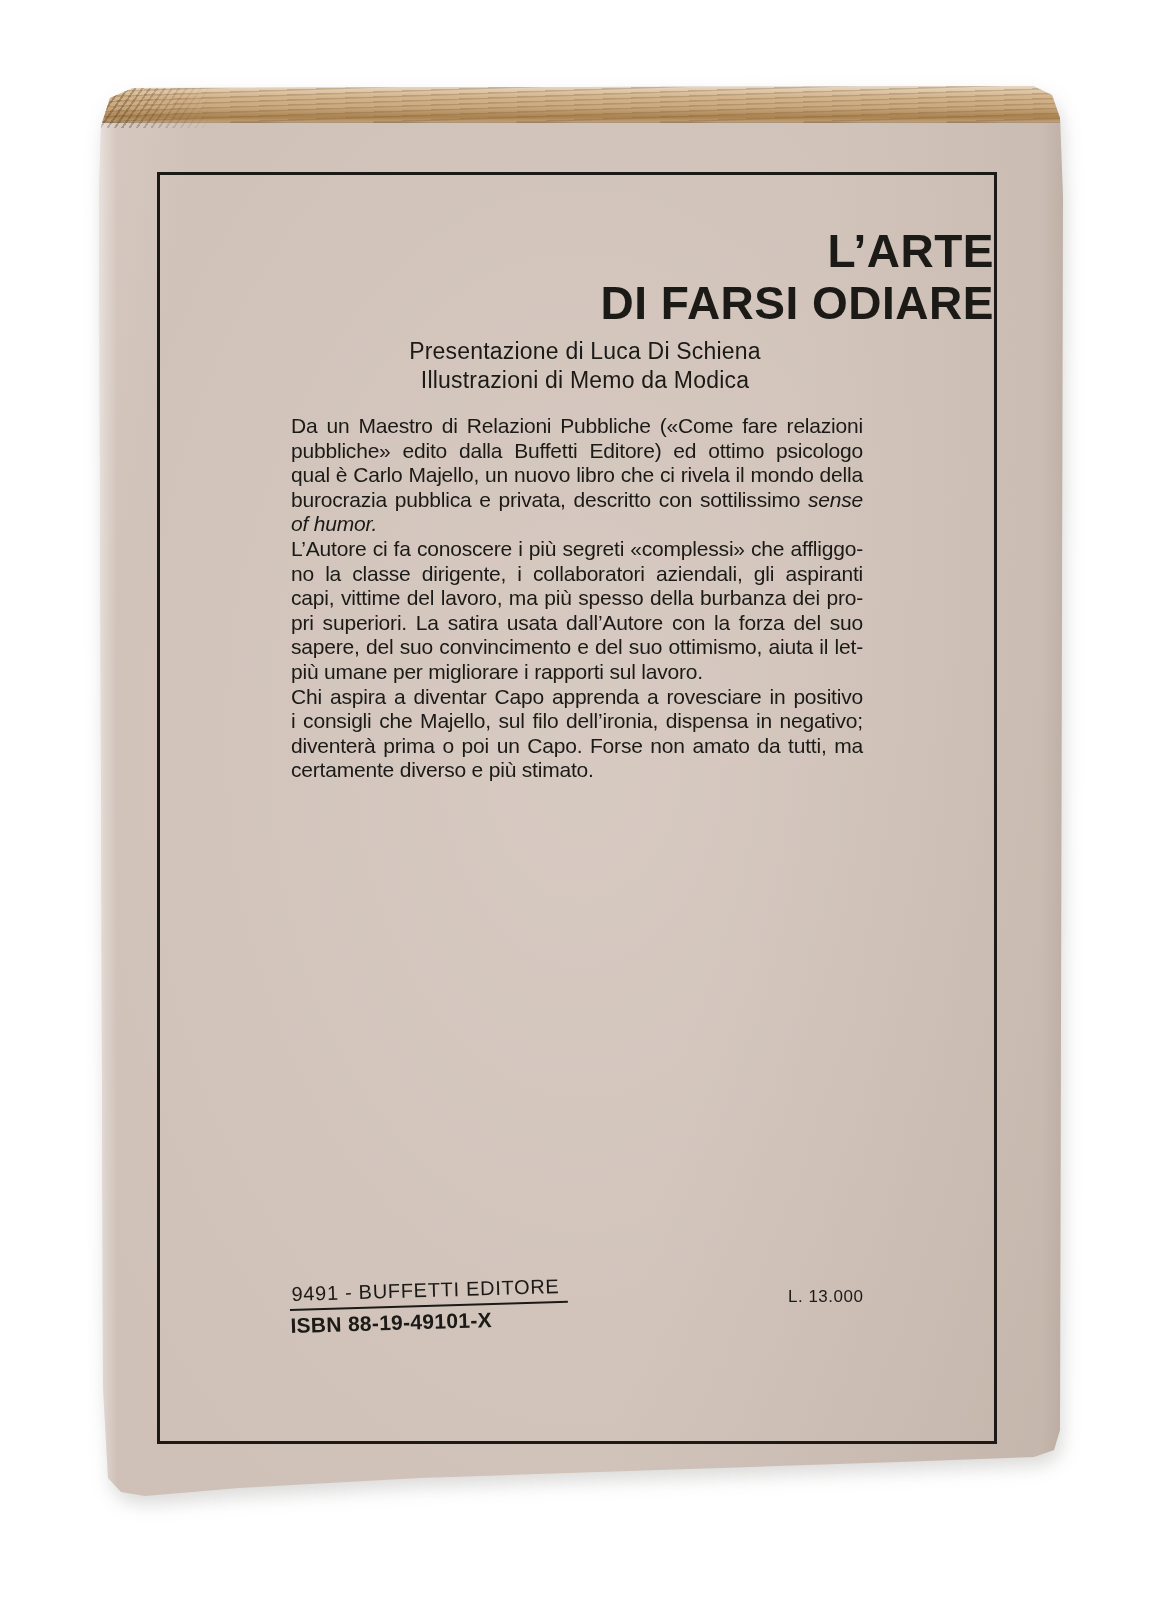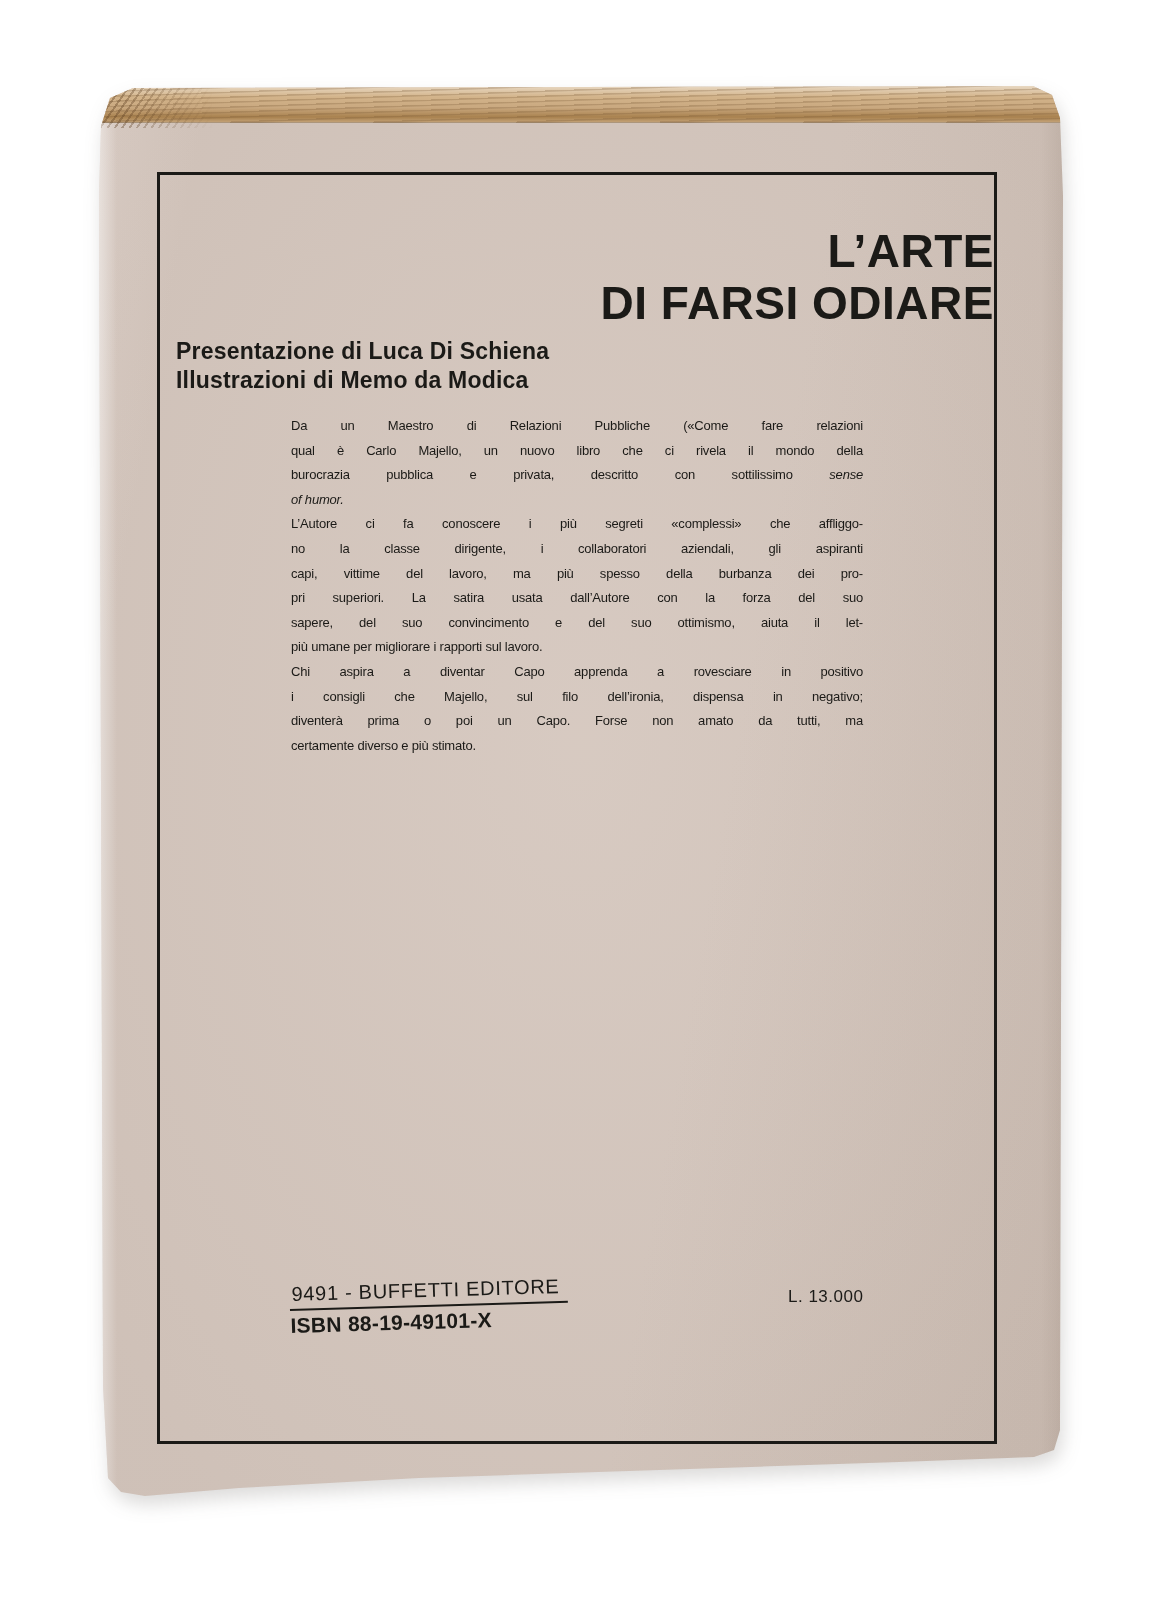"Presentazione di Luca Di Schiena" .credits { font-weight: bold -> normal; text-align: none -> center }
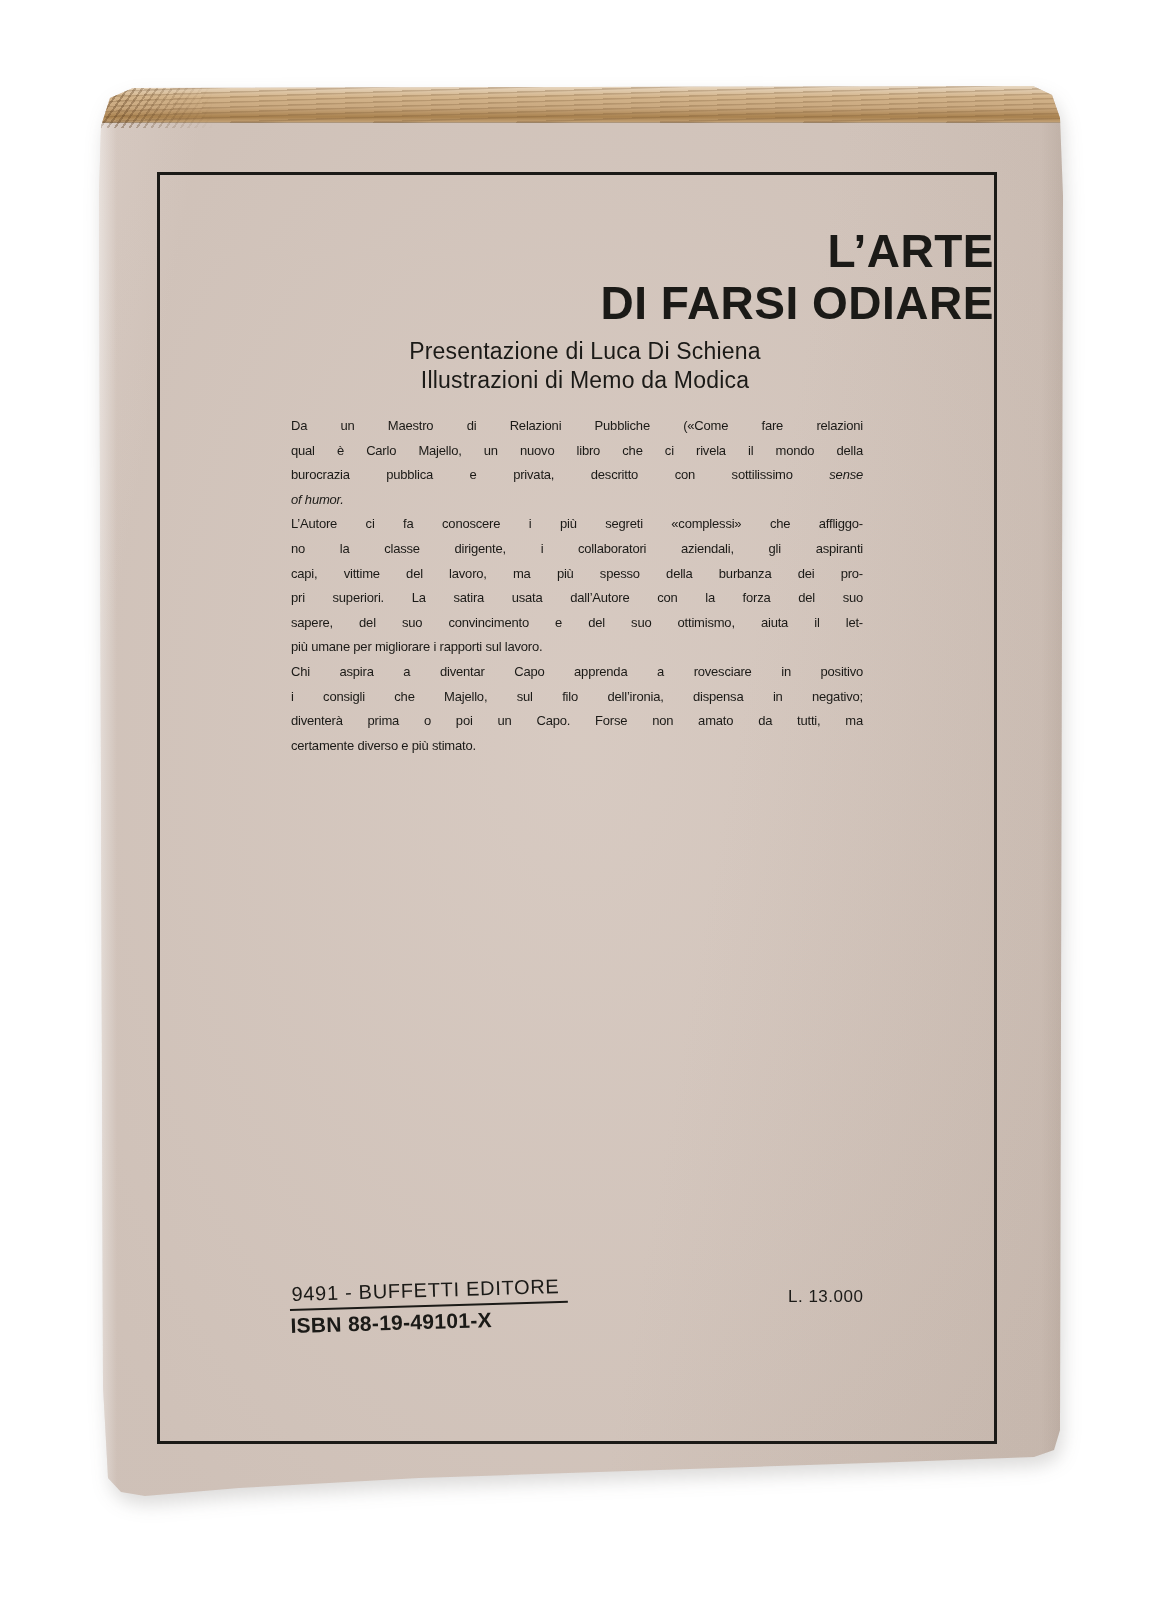"Da un Maestro di Relazioni" .body-text { font-size: 13px -> 21px }
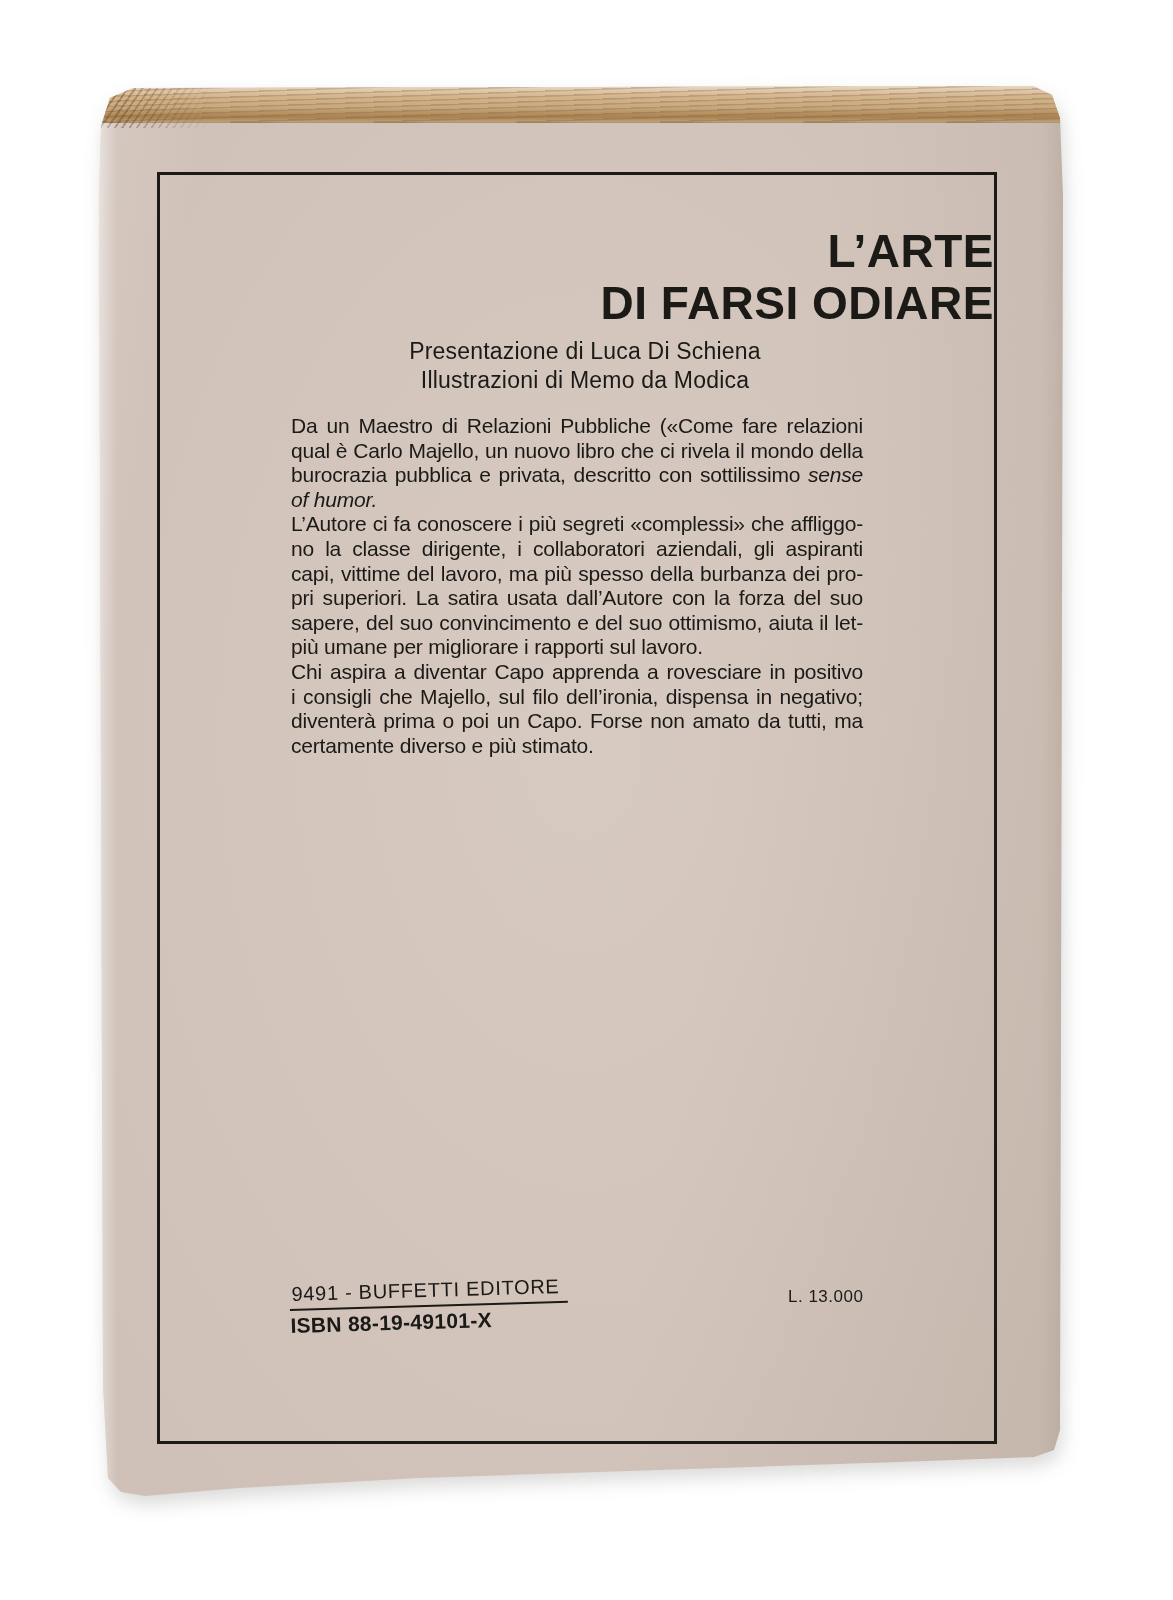"pubbliche» edito dalla Buffetti Editore)" div.body-line { html: none -> <div><span>pubbliche» edito dalla Buffetti Editore) ed ottimo psicologo</span></div> }
